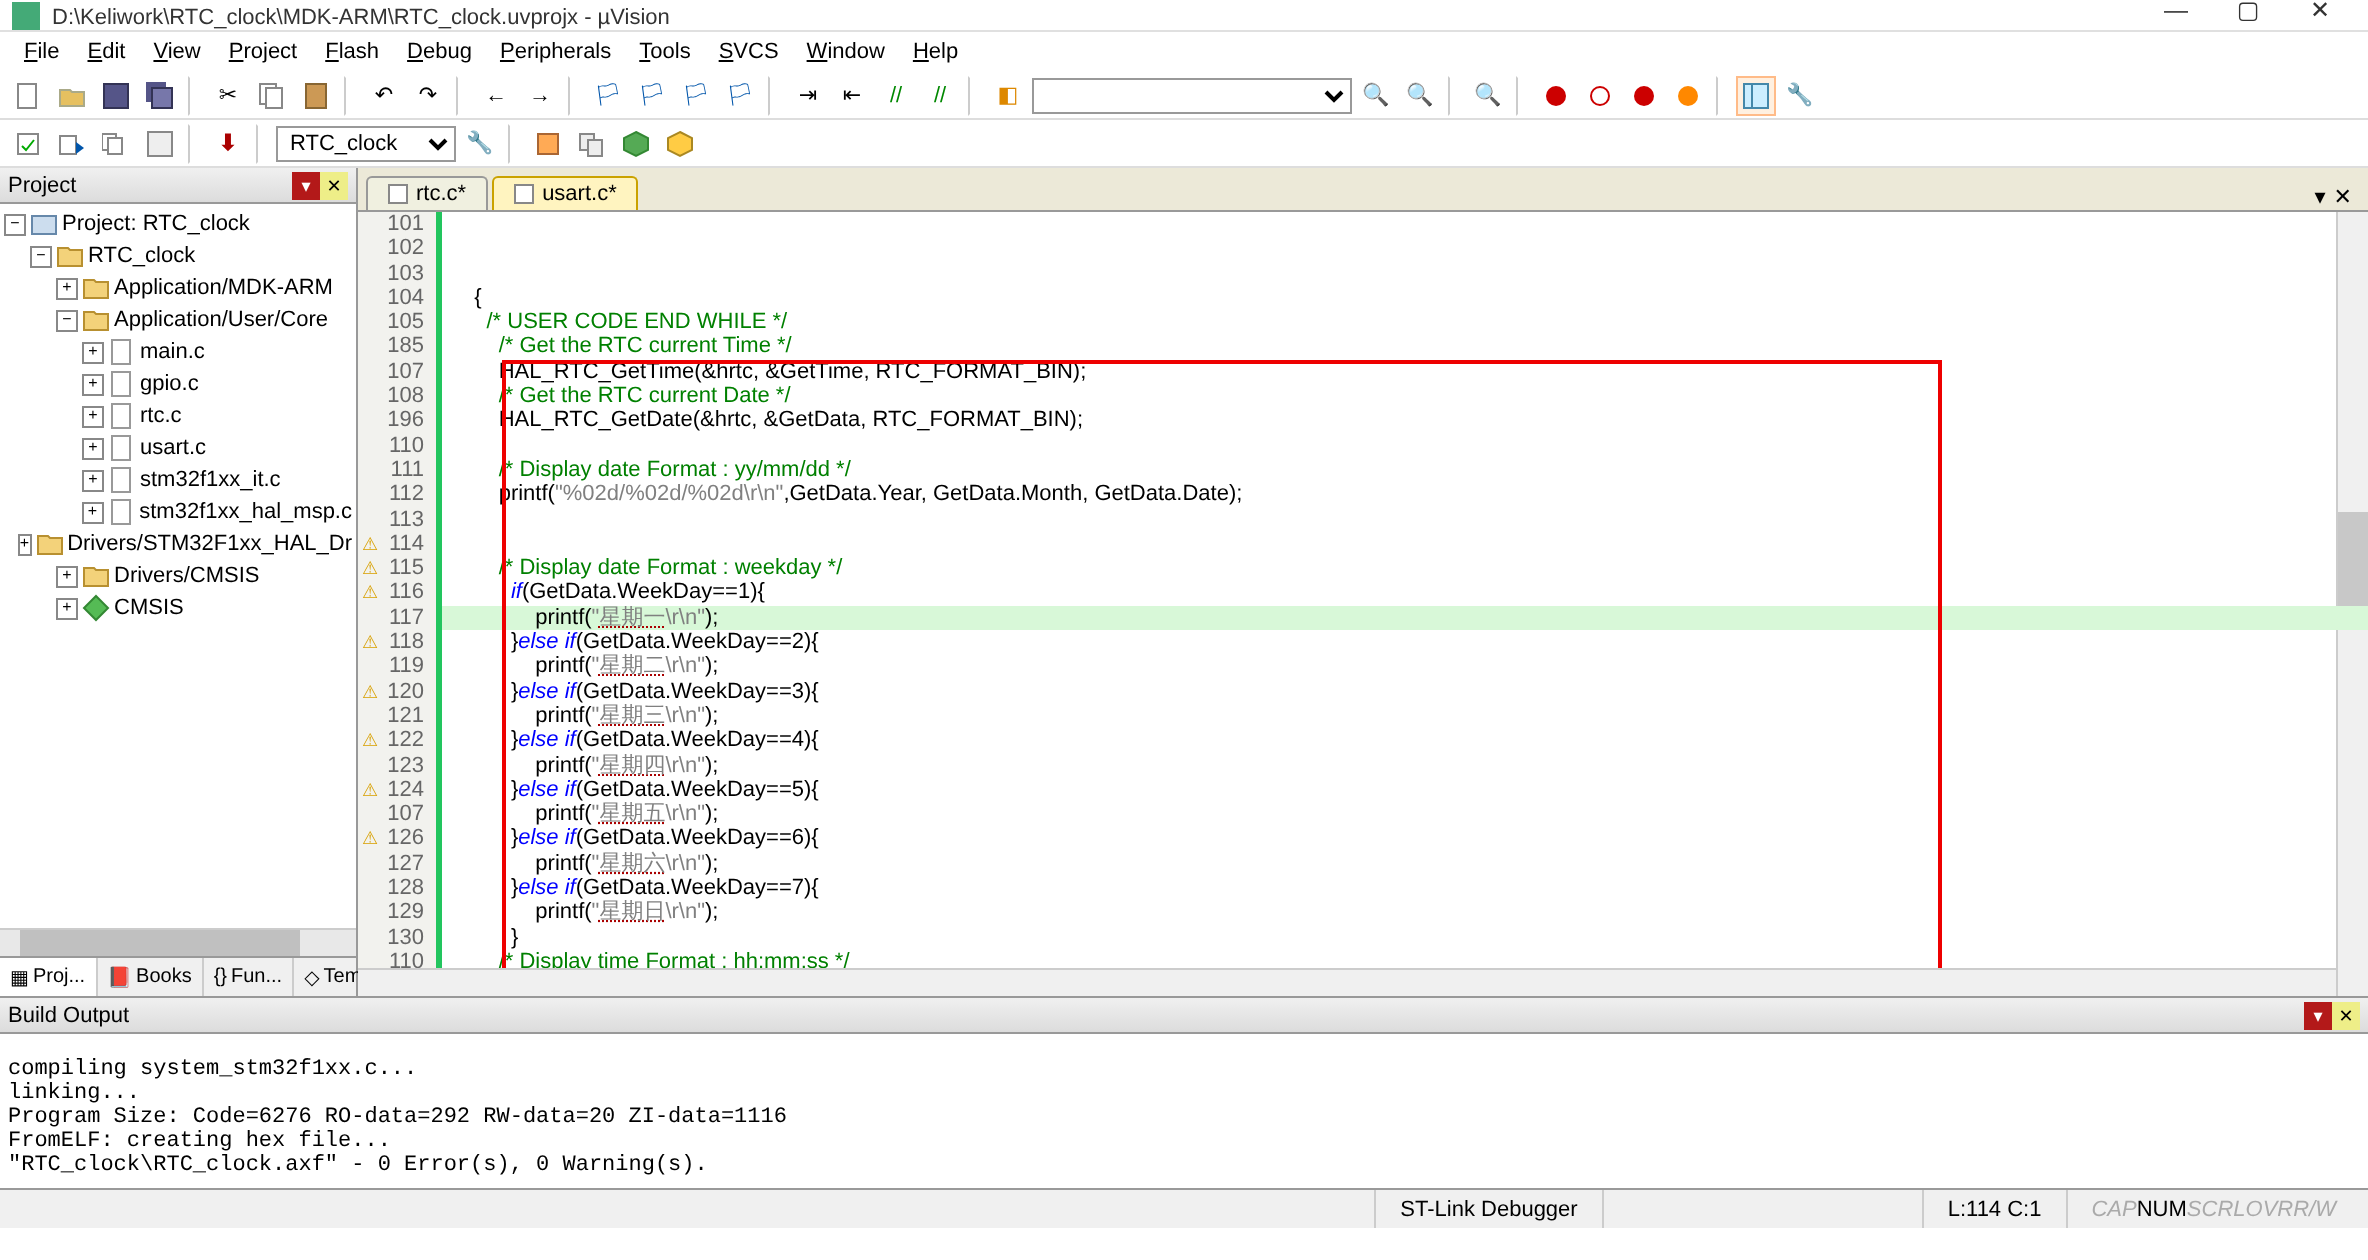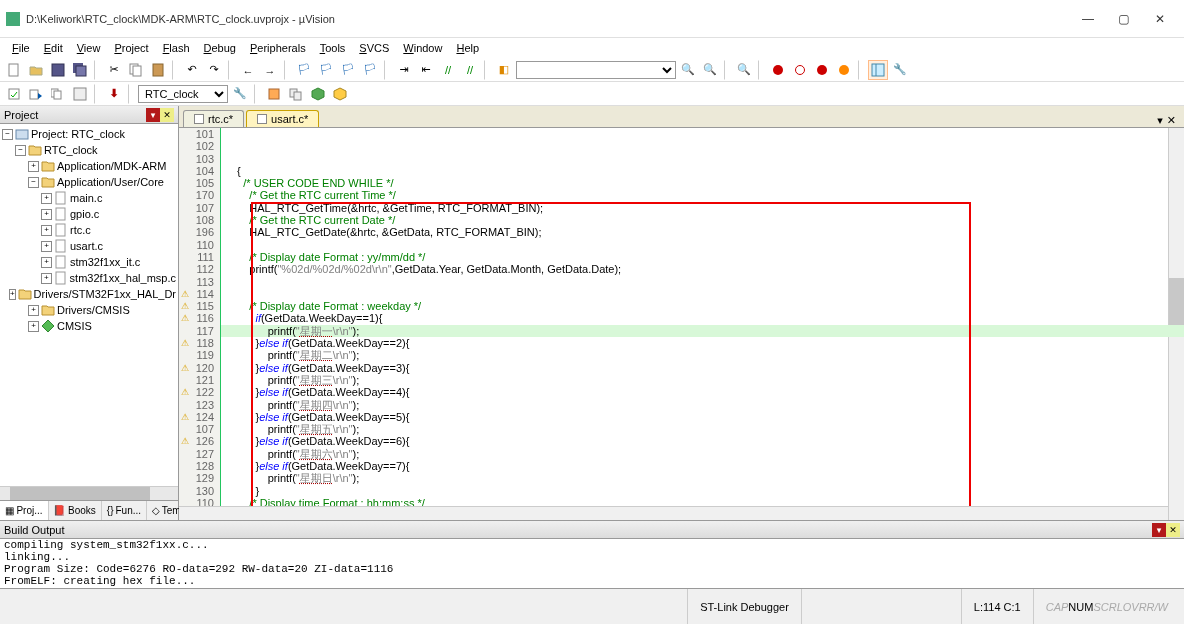"D:\Keliwork\RTC_clock\MDK-ARM\RTC_clock." .titlebar { align-items: center -> flex-end; height: 38px -> 16px }
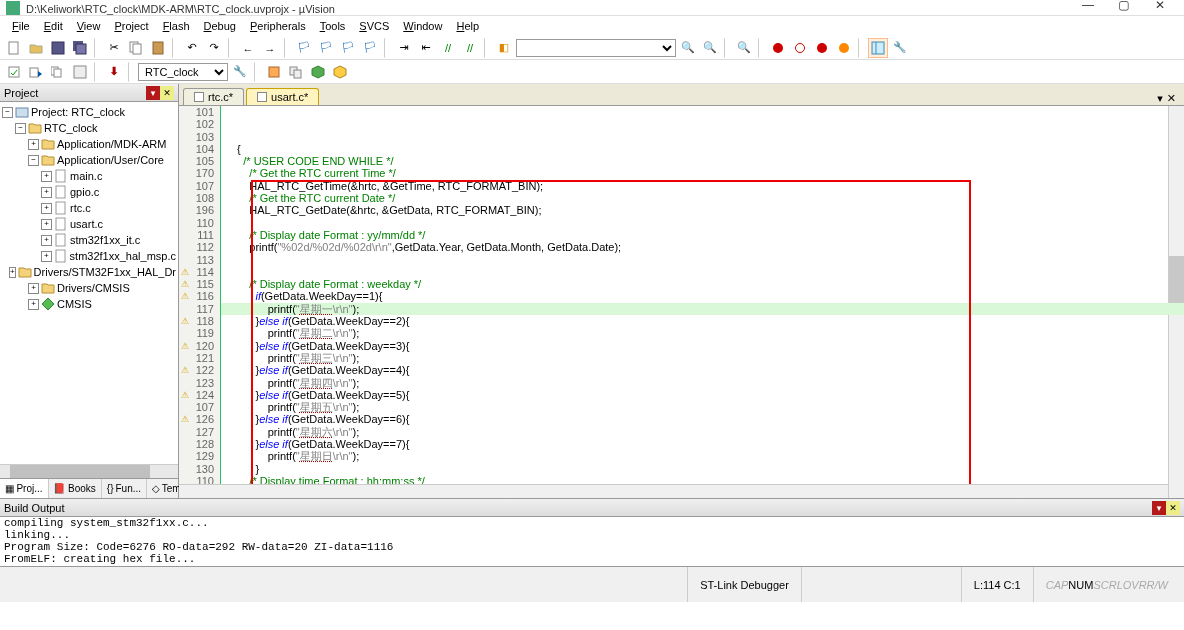"101" .gutter { border-right: 1px solid #22c55e -> 3px solid #22c55e }
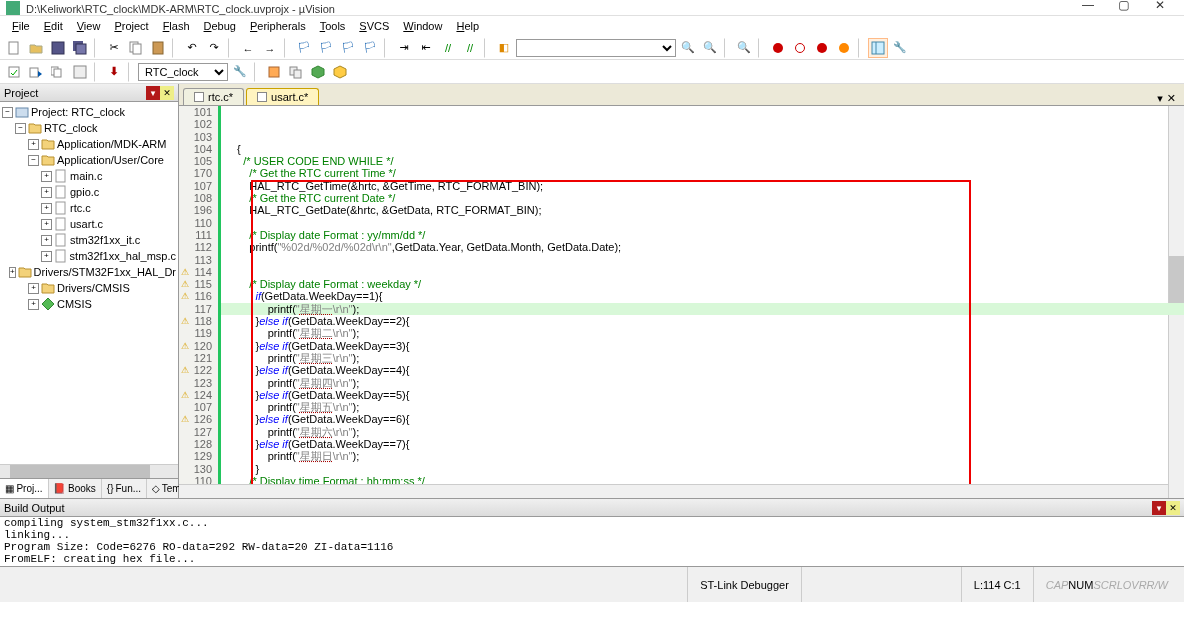"170" div.gl { text: 170 -> 185 }
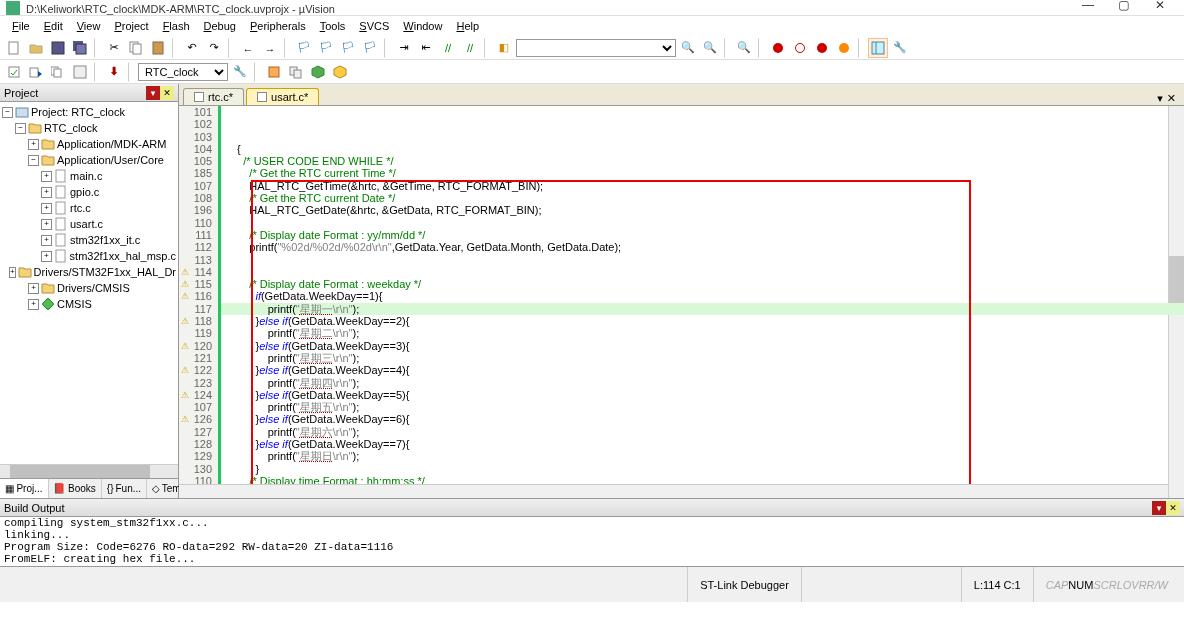"Build Output" .build { height: 68px -> 96px }
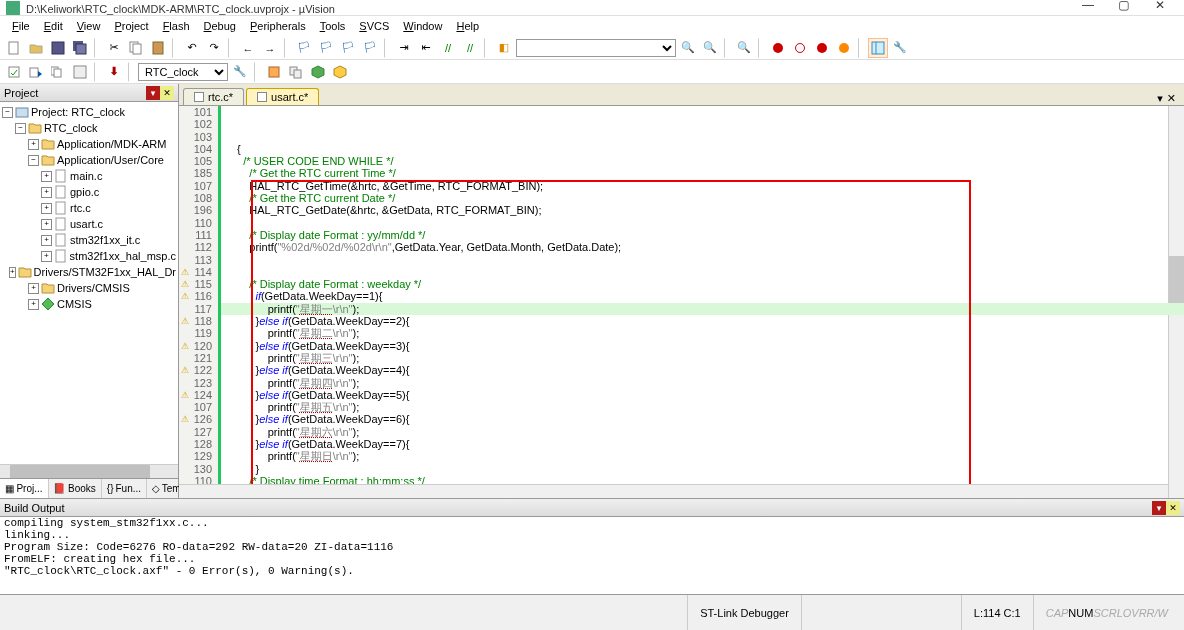"compiling system_stm32f1xx.c..." .build-content { padding: 0 4px -> 12px 4px }
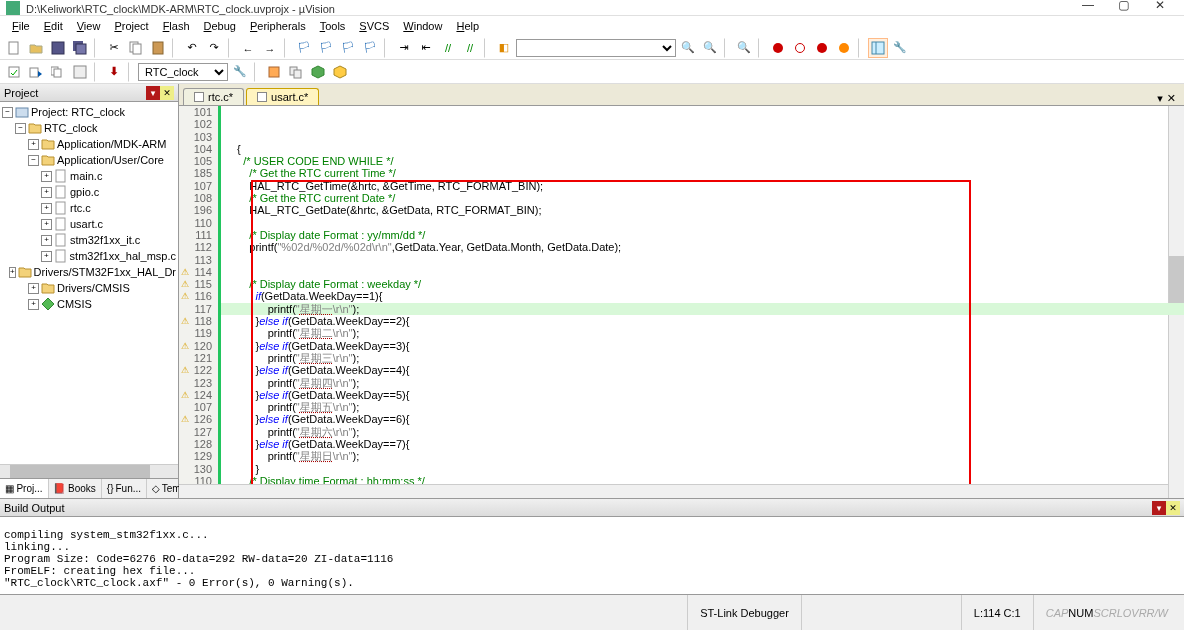"ST-Link Debugger" .statusbar { height: 36px -> 20px }
